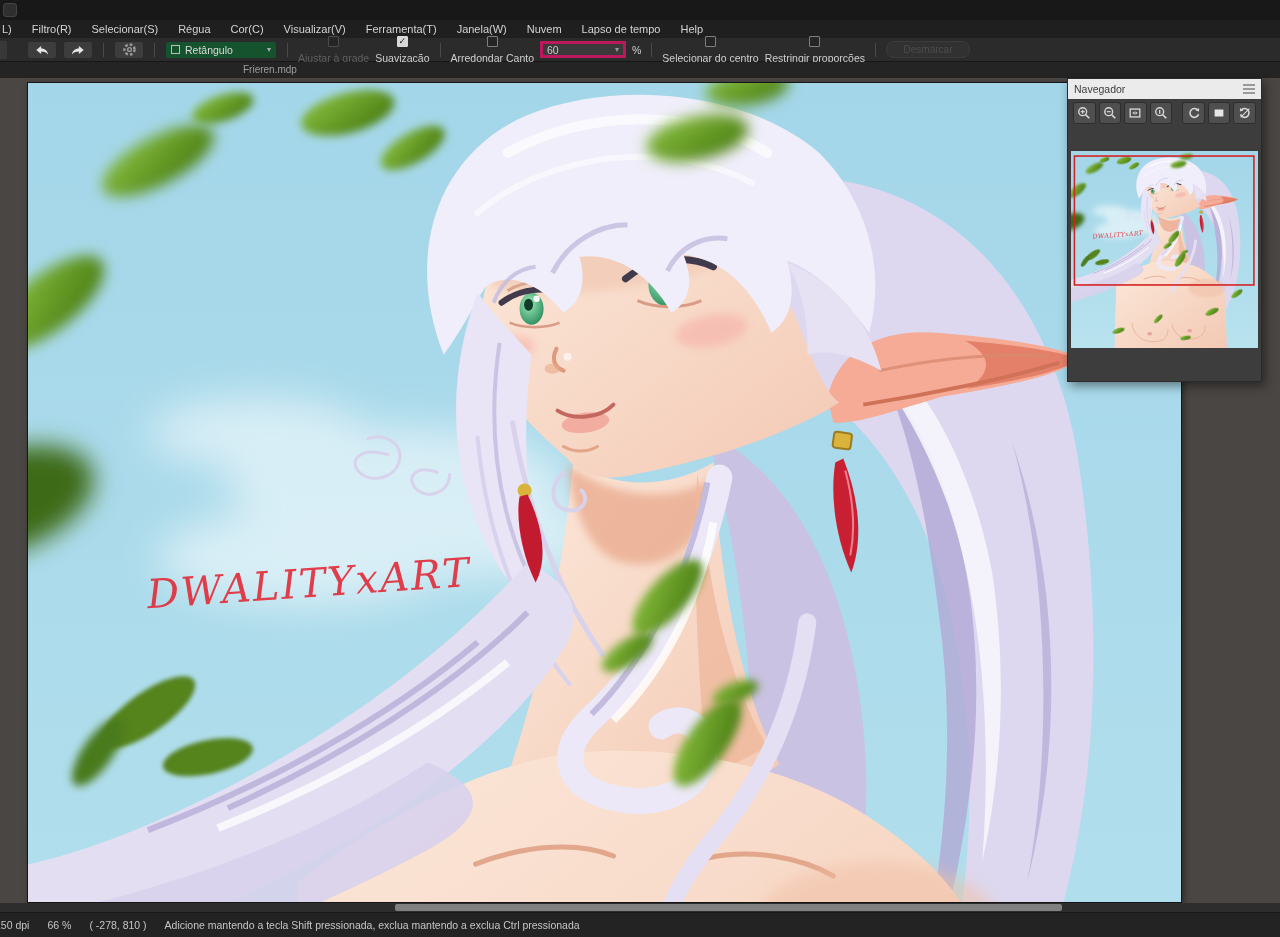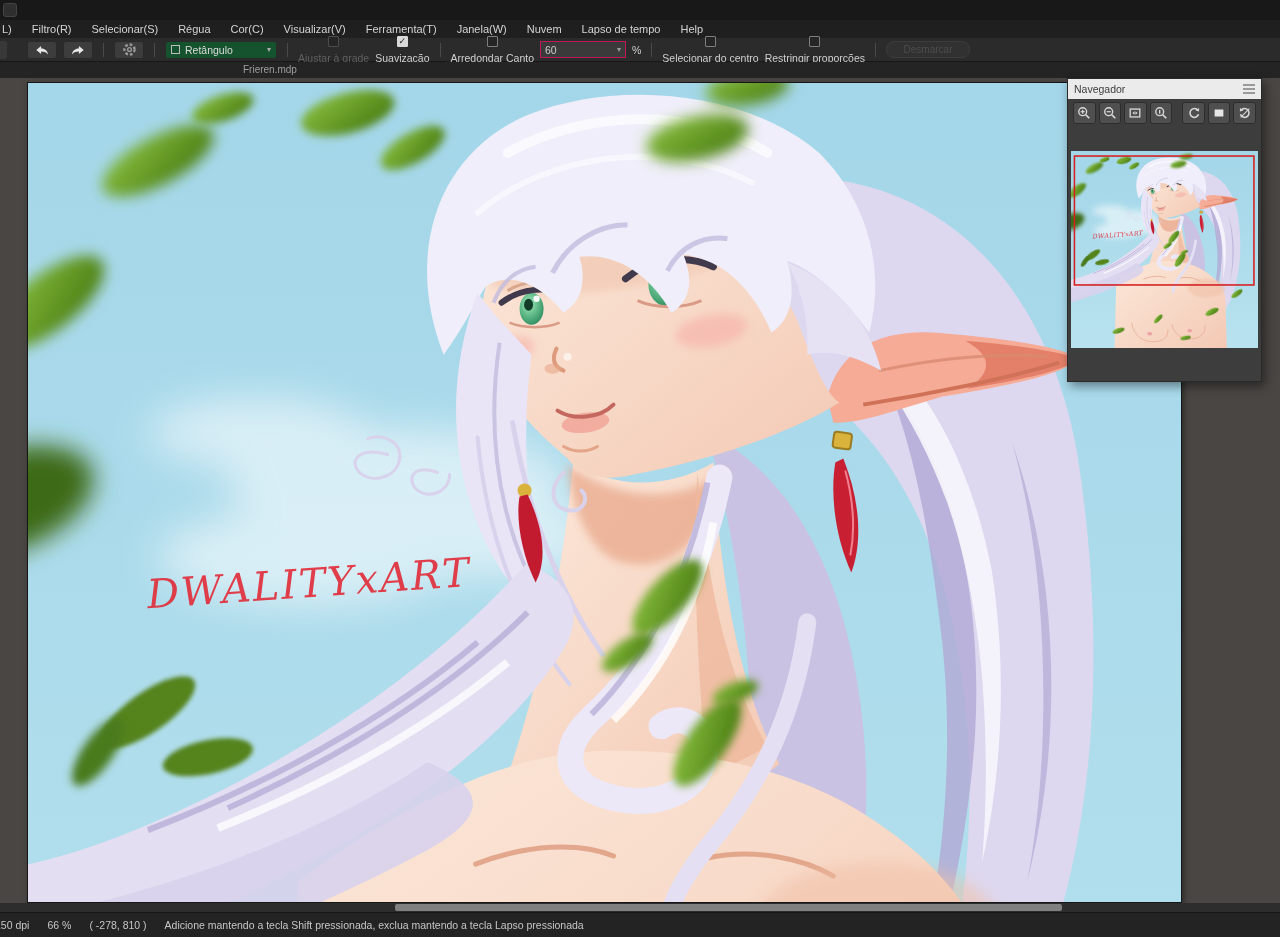"60" .spinbox { border: 1px solid #be185d -> 3px solid #be185d }
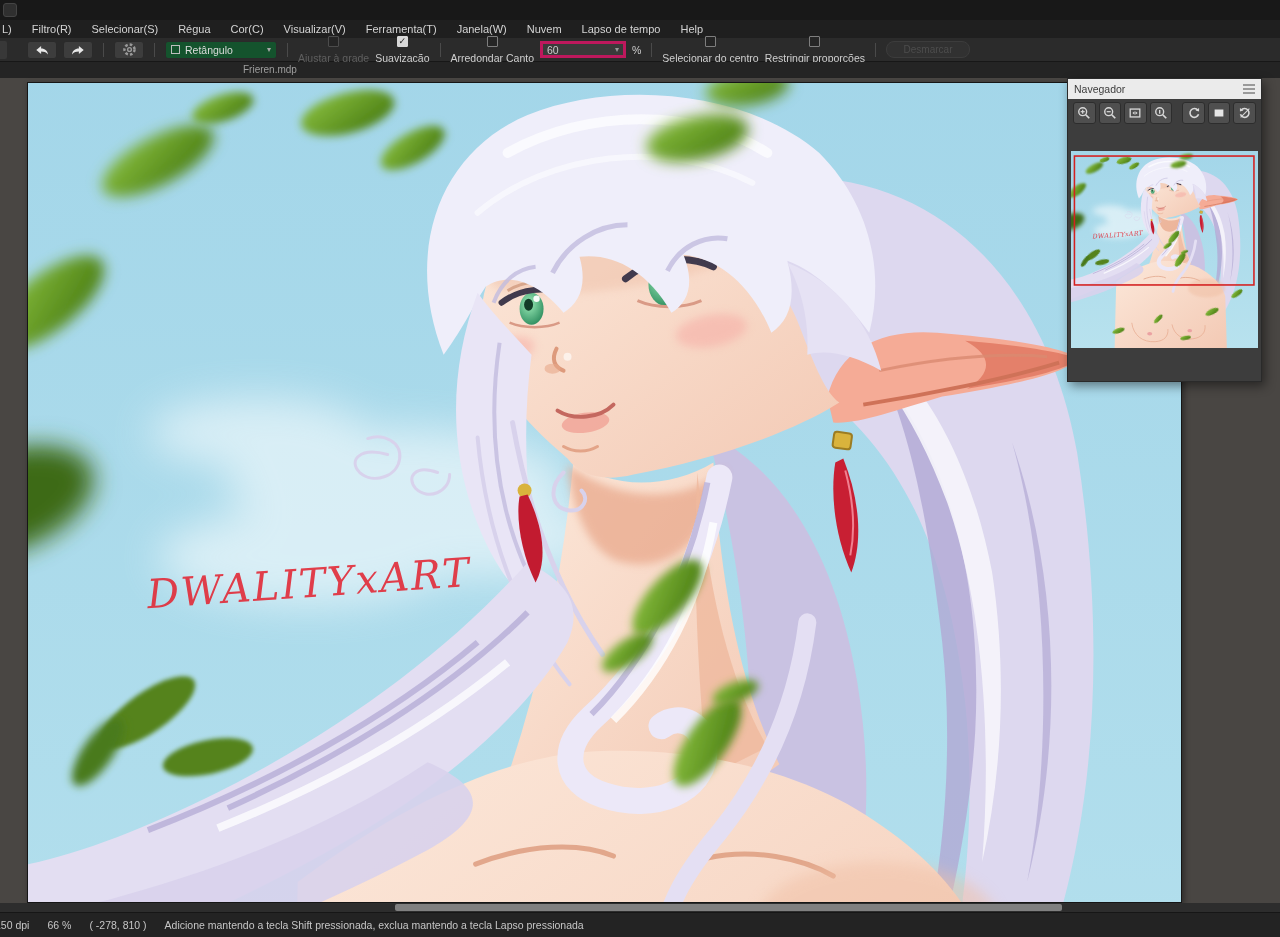"Adicione mantendo a tecla Shift" span { text: tecla Lapso -> exclua Ctrl }
